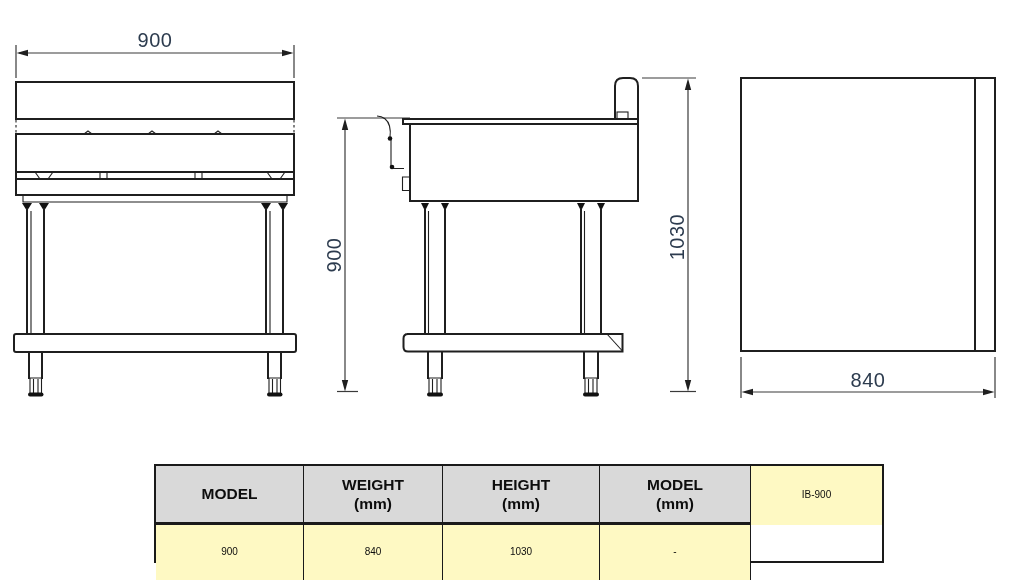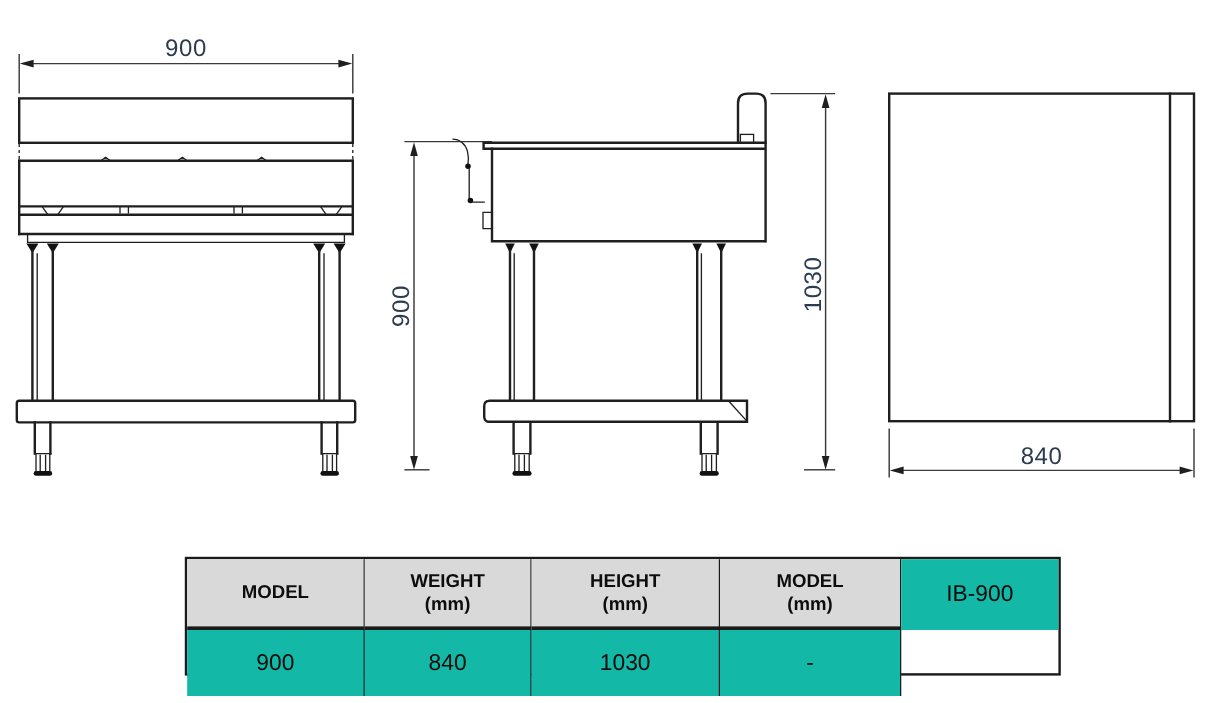"IB-900" .dcell { background: #14b8a6 -> #fef9c3; font-size: 19px -> 10px }
